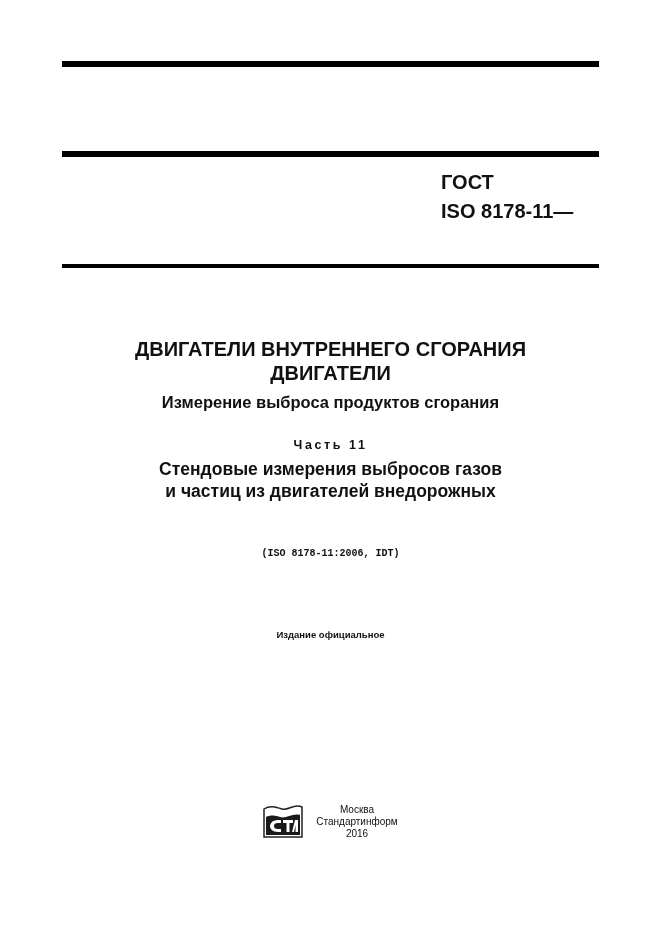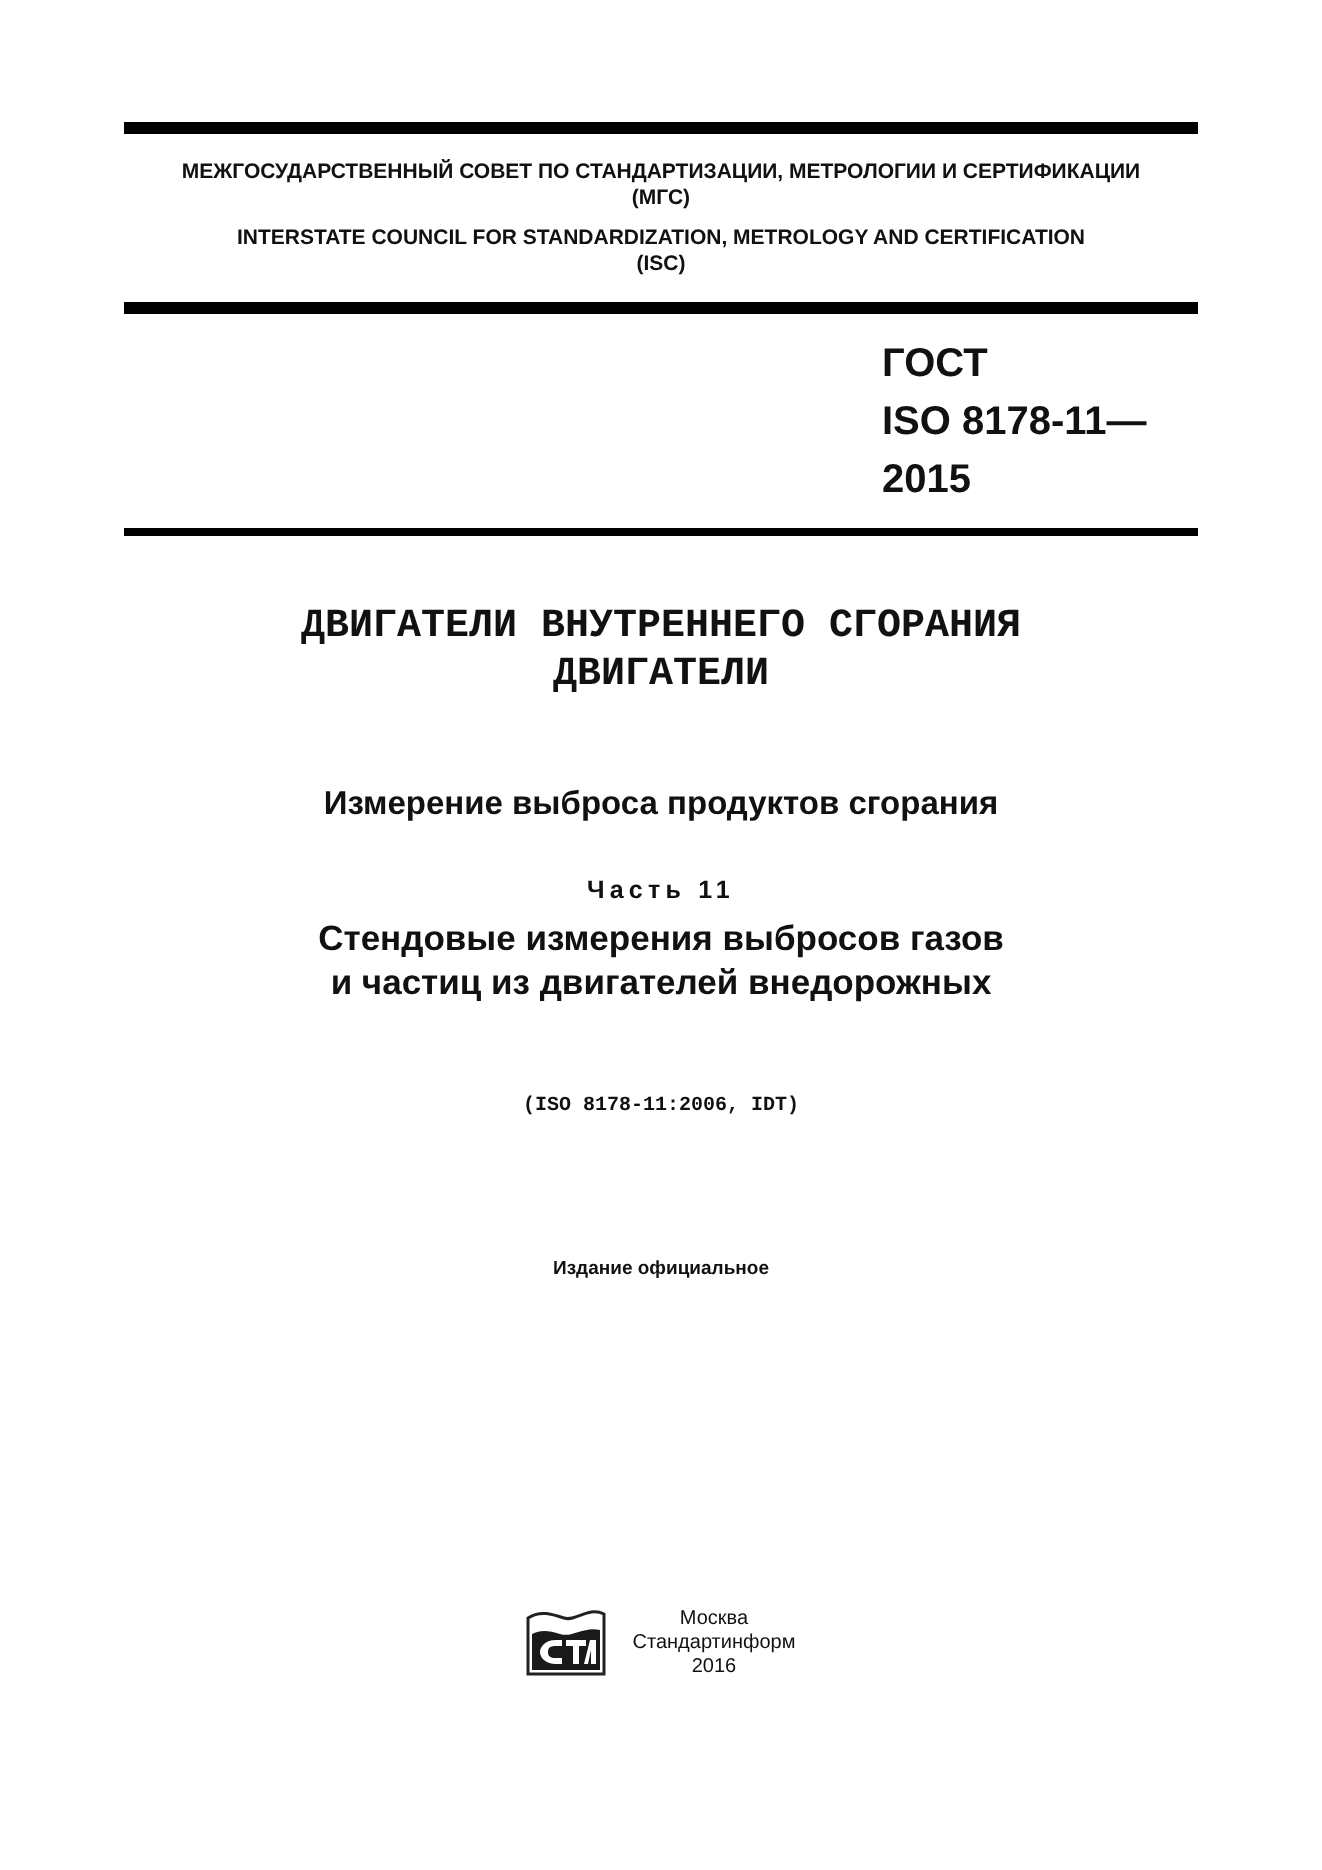"МЕЖГОСУДАРСТВЕННЫЙ СОВЕТ ПО" div.center { html: <div> <div>МЕЖГОСУДАРСТВЕННЫЙ СОВЕТ ПО СТАНДАРТИЗАЦИИ, МЕТРОЛОГИИ И СЕРТИФИКАЦИИ</div> <div>(МГС)</div> <div></div> <div>INTERSTATE COUNCIL FOR STANDARDIZATION, METROLOGY AND CERTIFICATION</div> <div>(ISC)</div> </div> -> none }
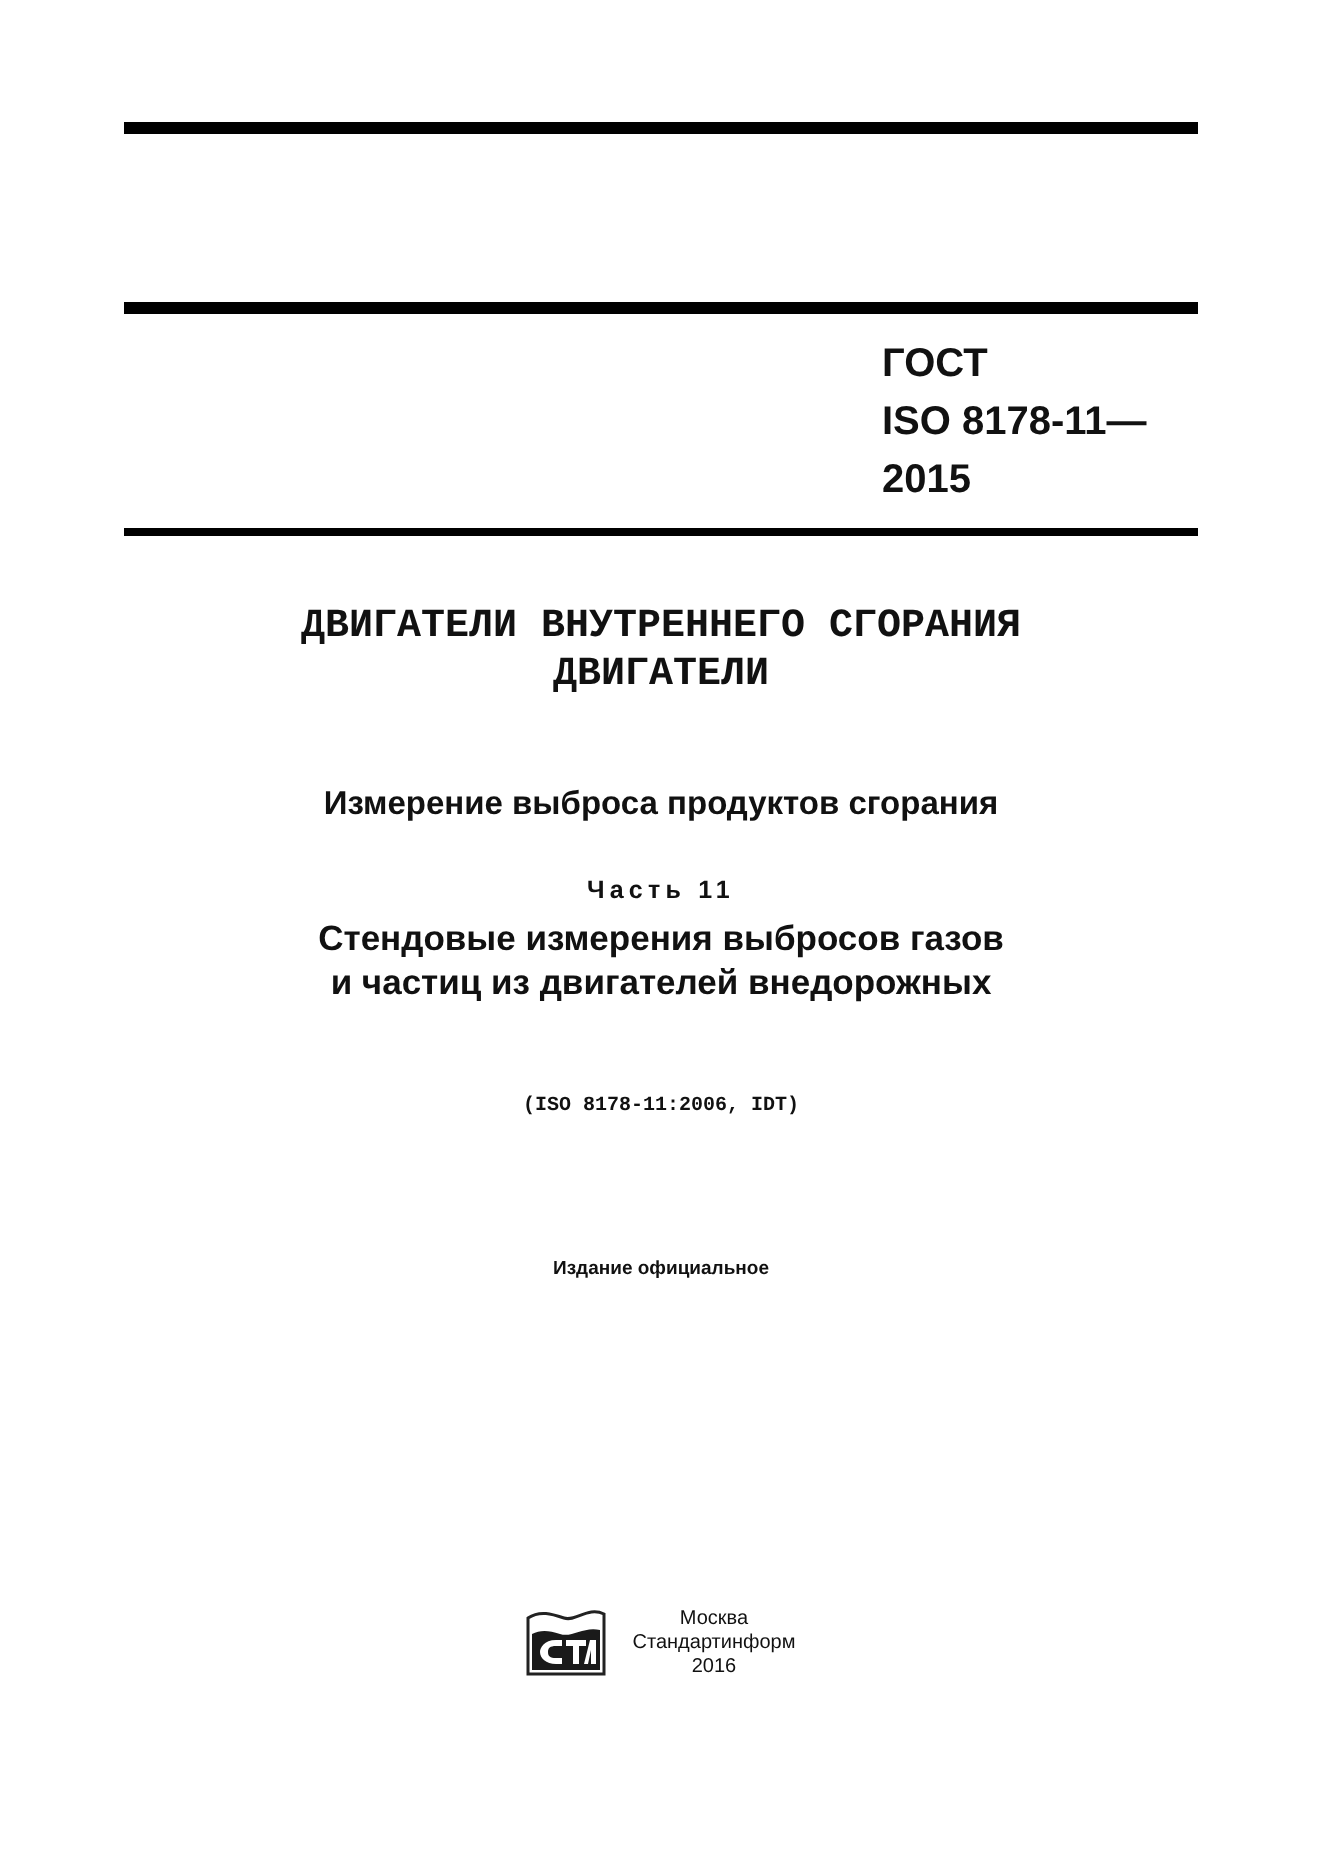"2015" div { html: <div>2015</div> -> none }
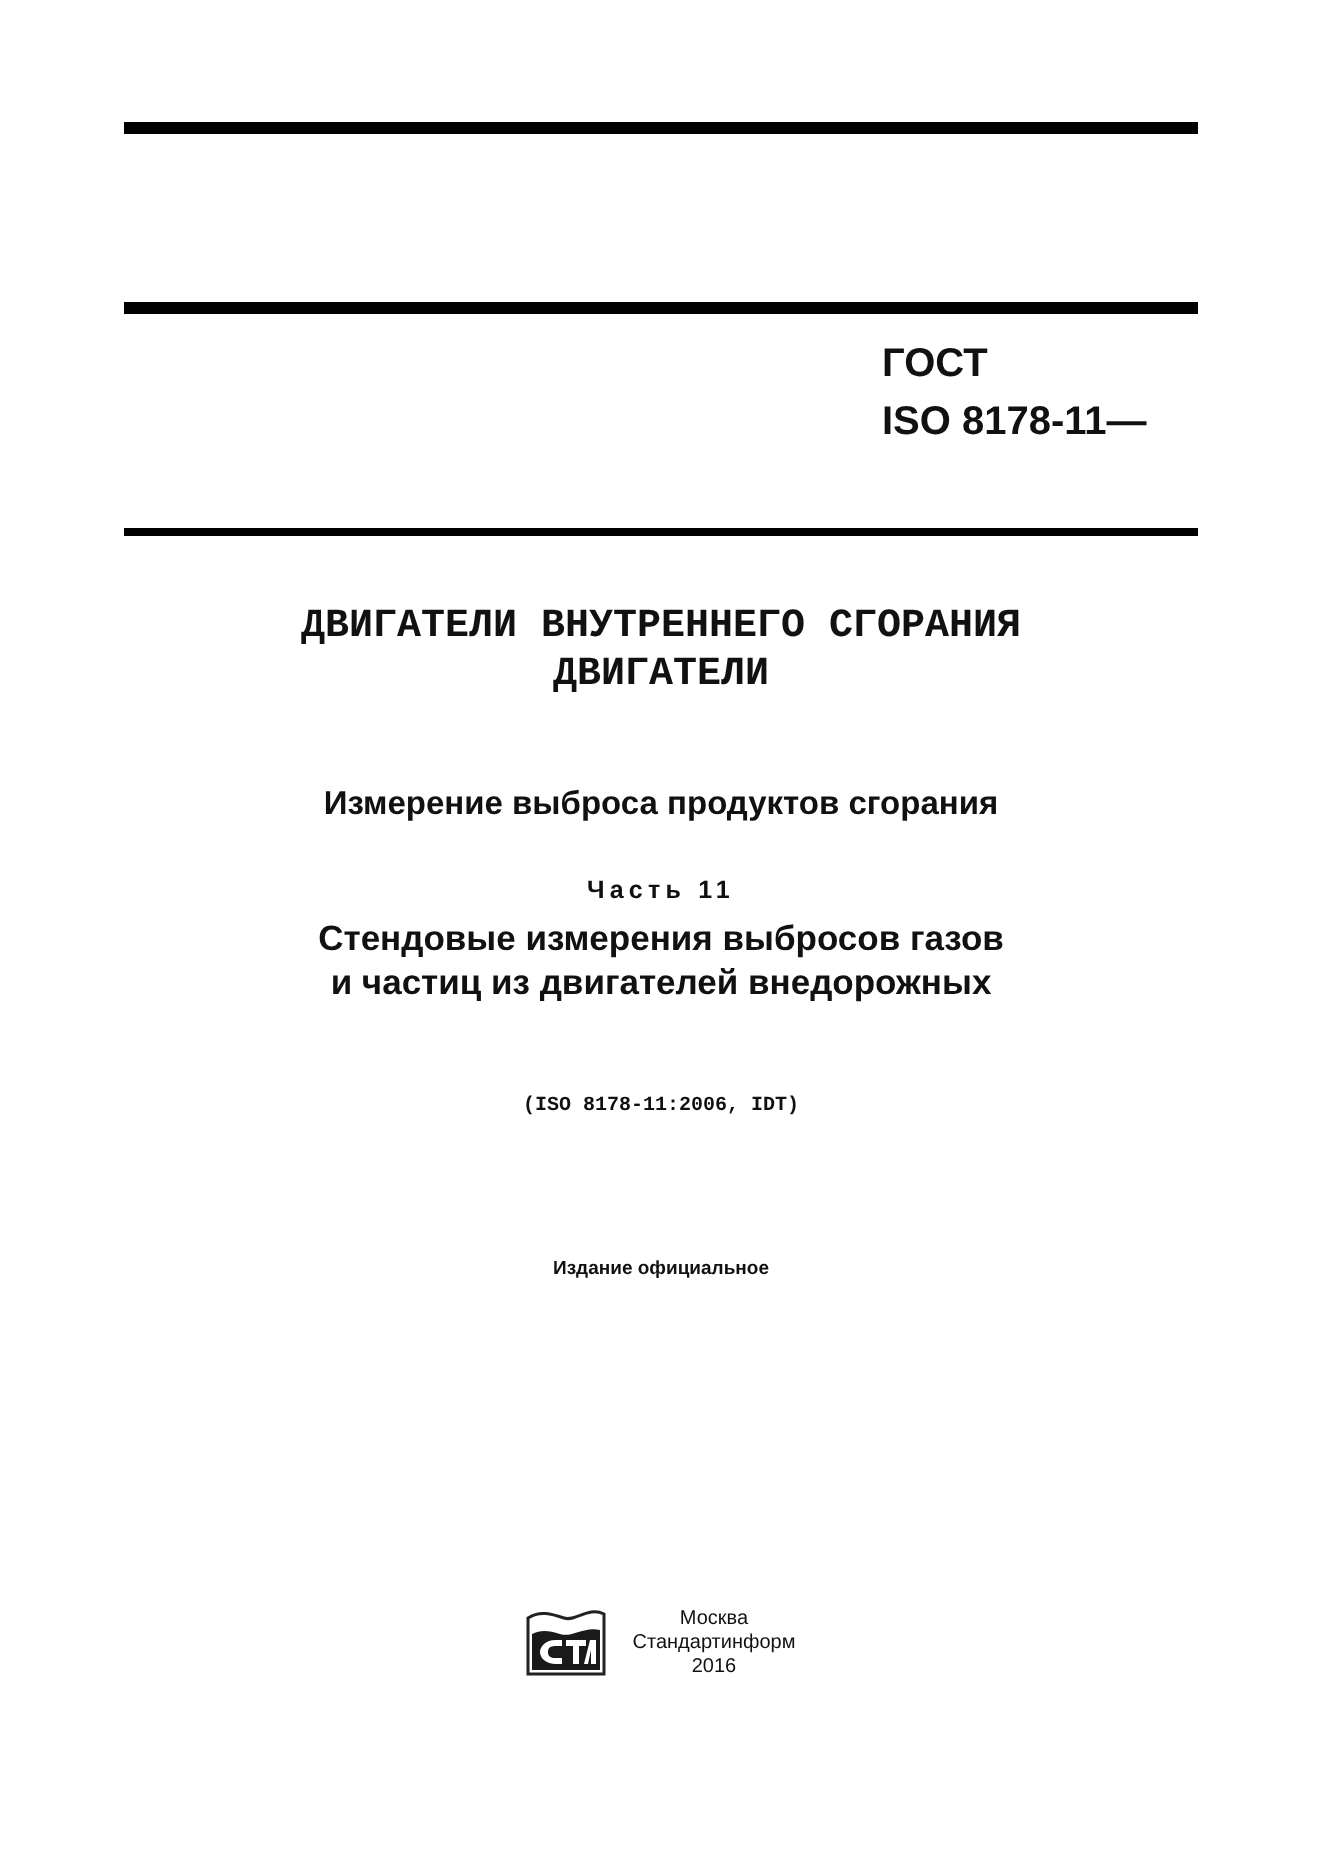"ДВИГАТЕЛИ ВНУТРЕННЕГО СГОРАНИЯ" div.center { font-family: Liberation Mono, monospace -> none; top: 302px -> 337px }
